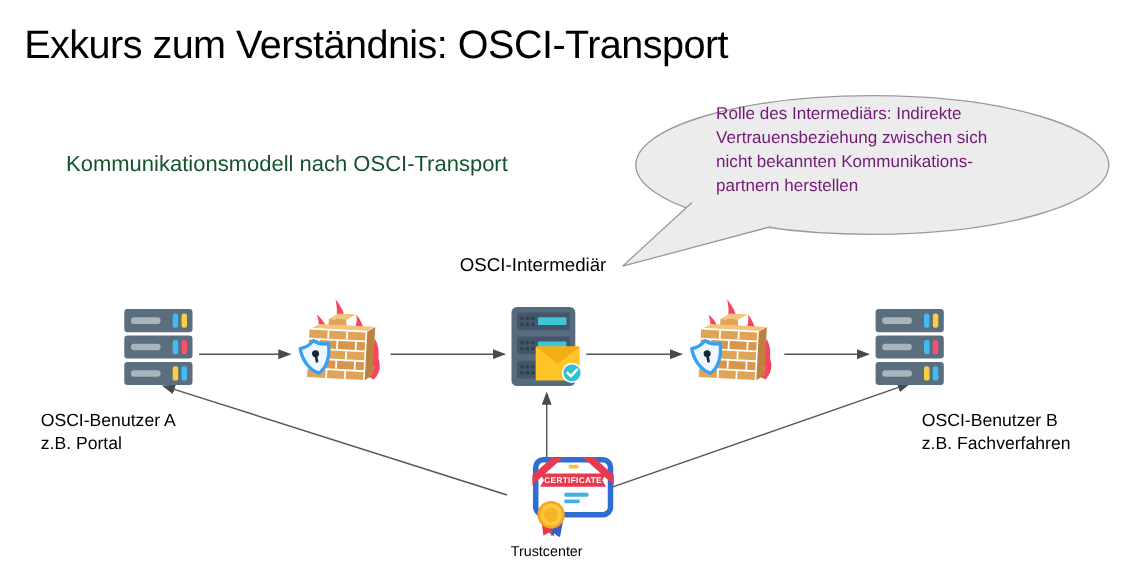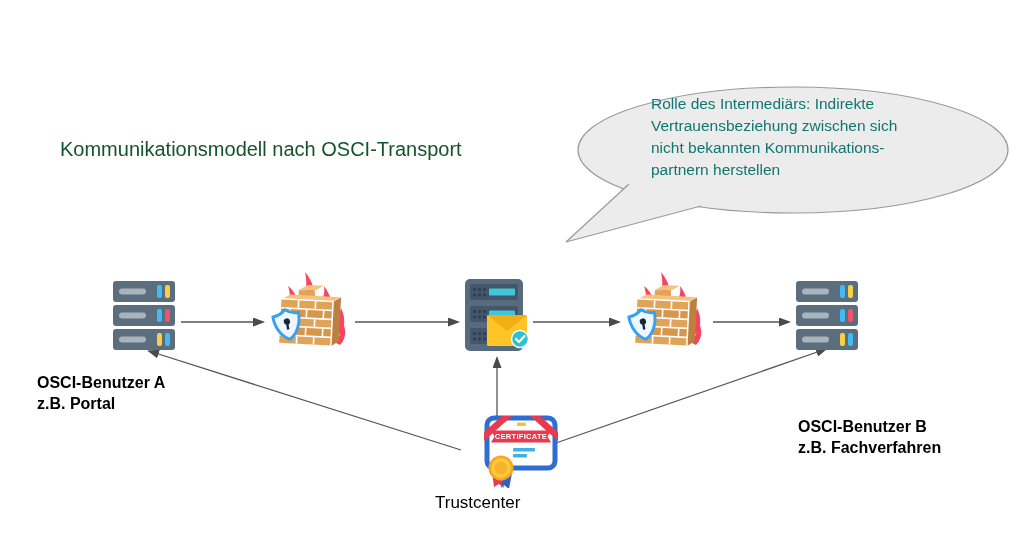"Exkurs zum Verständnis: OSCI-Transport" div.abs { html: none -> <div>Exkurs zum Verständnis: OSCI-Transport</div> }
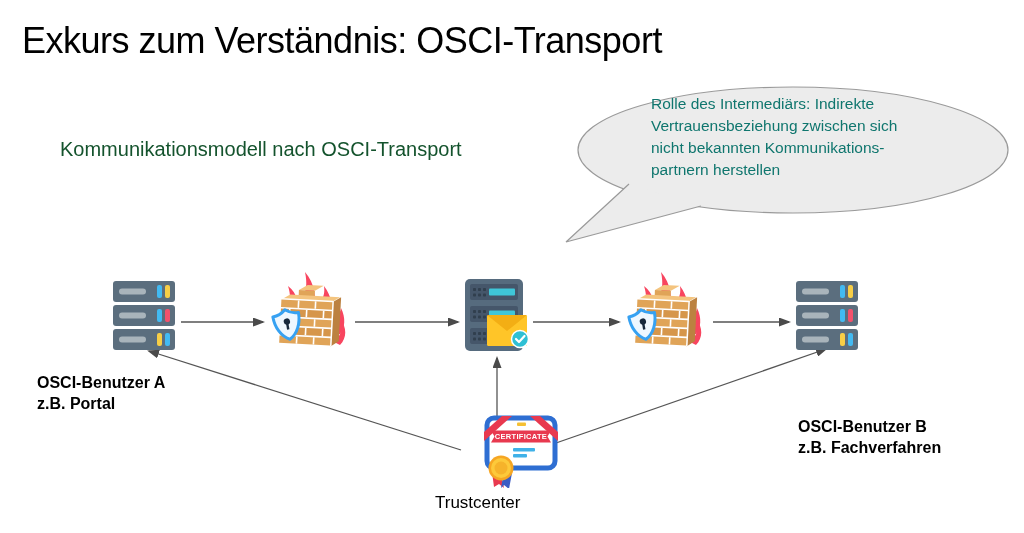"Rolle des Intermediärs: Indirekte" .callout-text { color: #0f766e -> #701a75 }
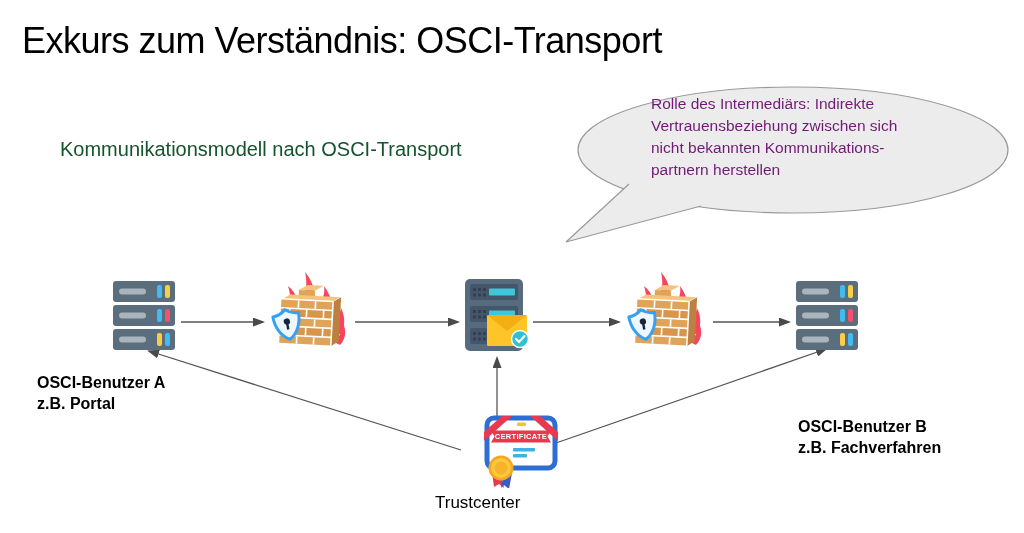"OSCI-Intermediär" div.abs { html: none -> <div>OSCI-Intermediär</div> }
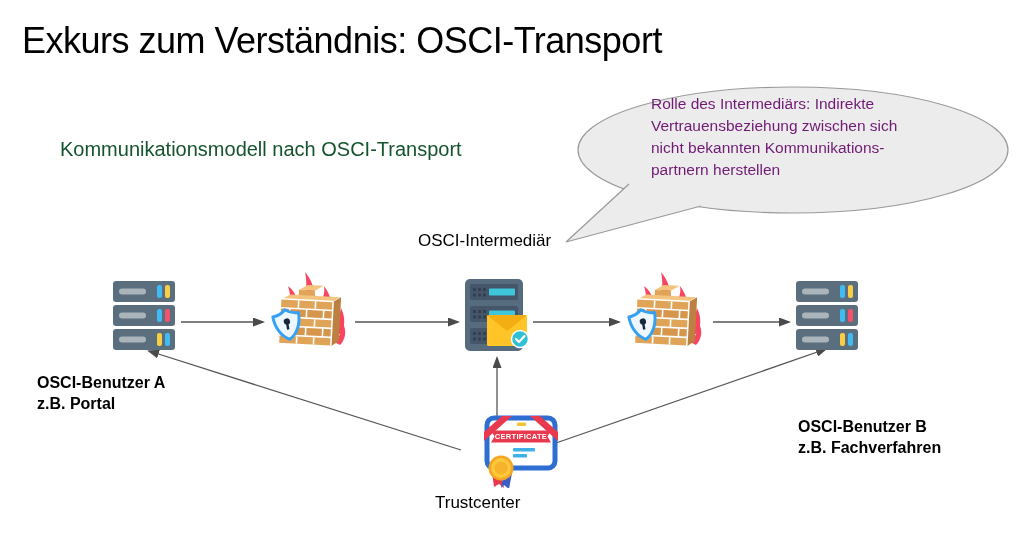"OSCI-Benutzer A" .node-label { font-weight: bold -> none }
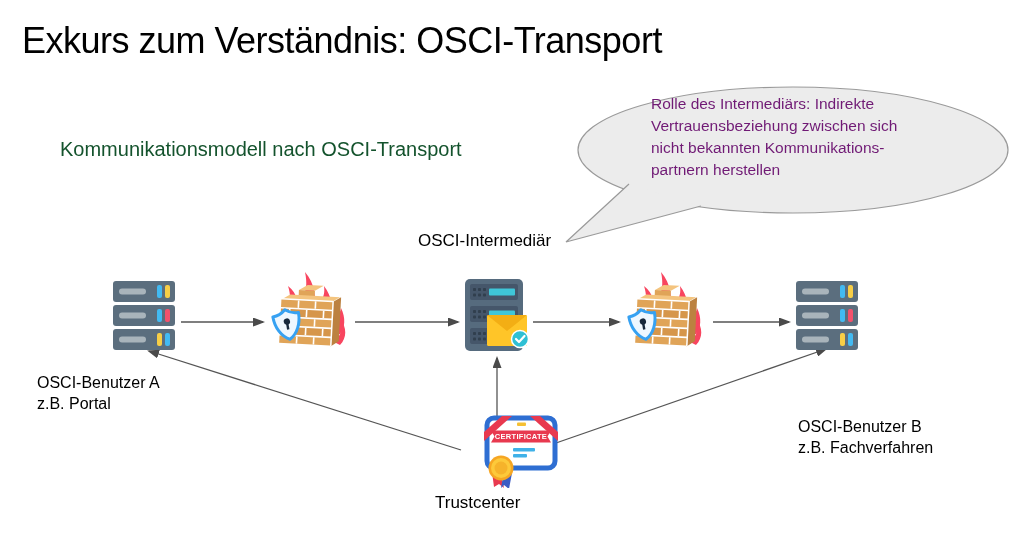"OSCI-Benutzer B" .user-b-label { left: 798px -> 838px; margin-top: 44px -> none }
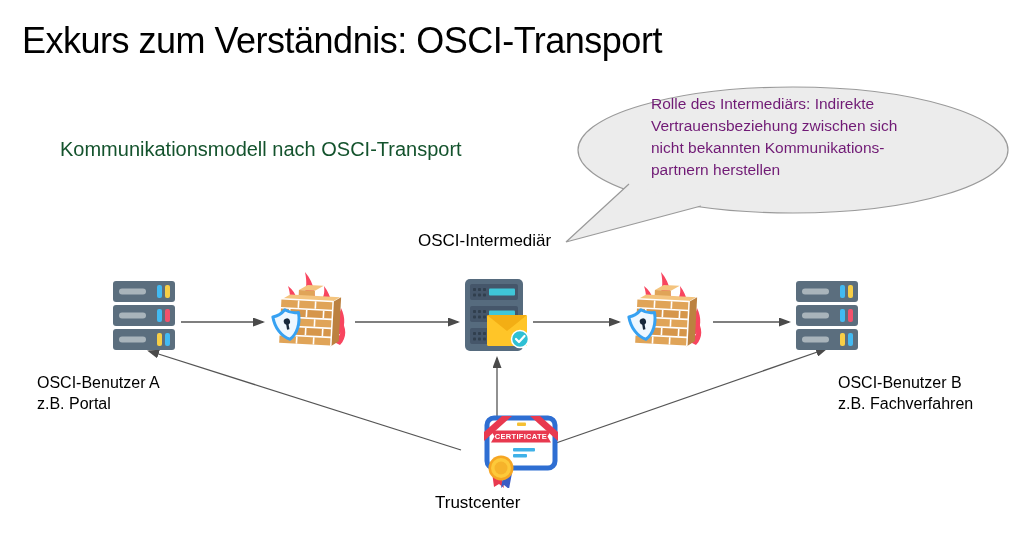"Trustcenter" .trustcenter-label { font-size: 17px -> 13px; text-align: none -> center }
